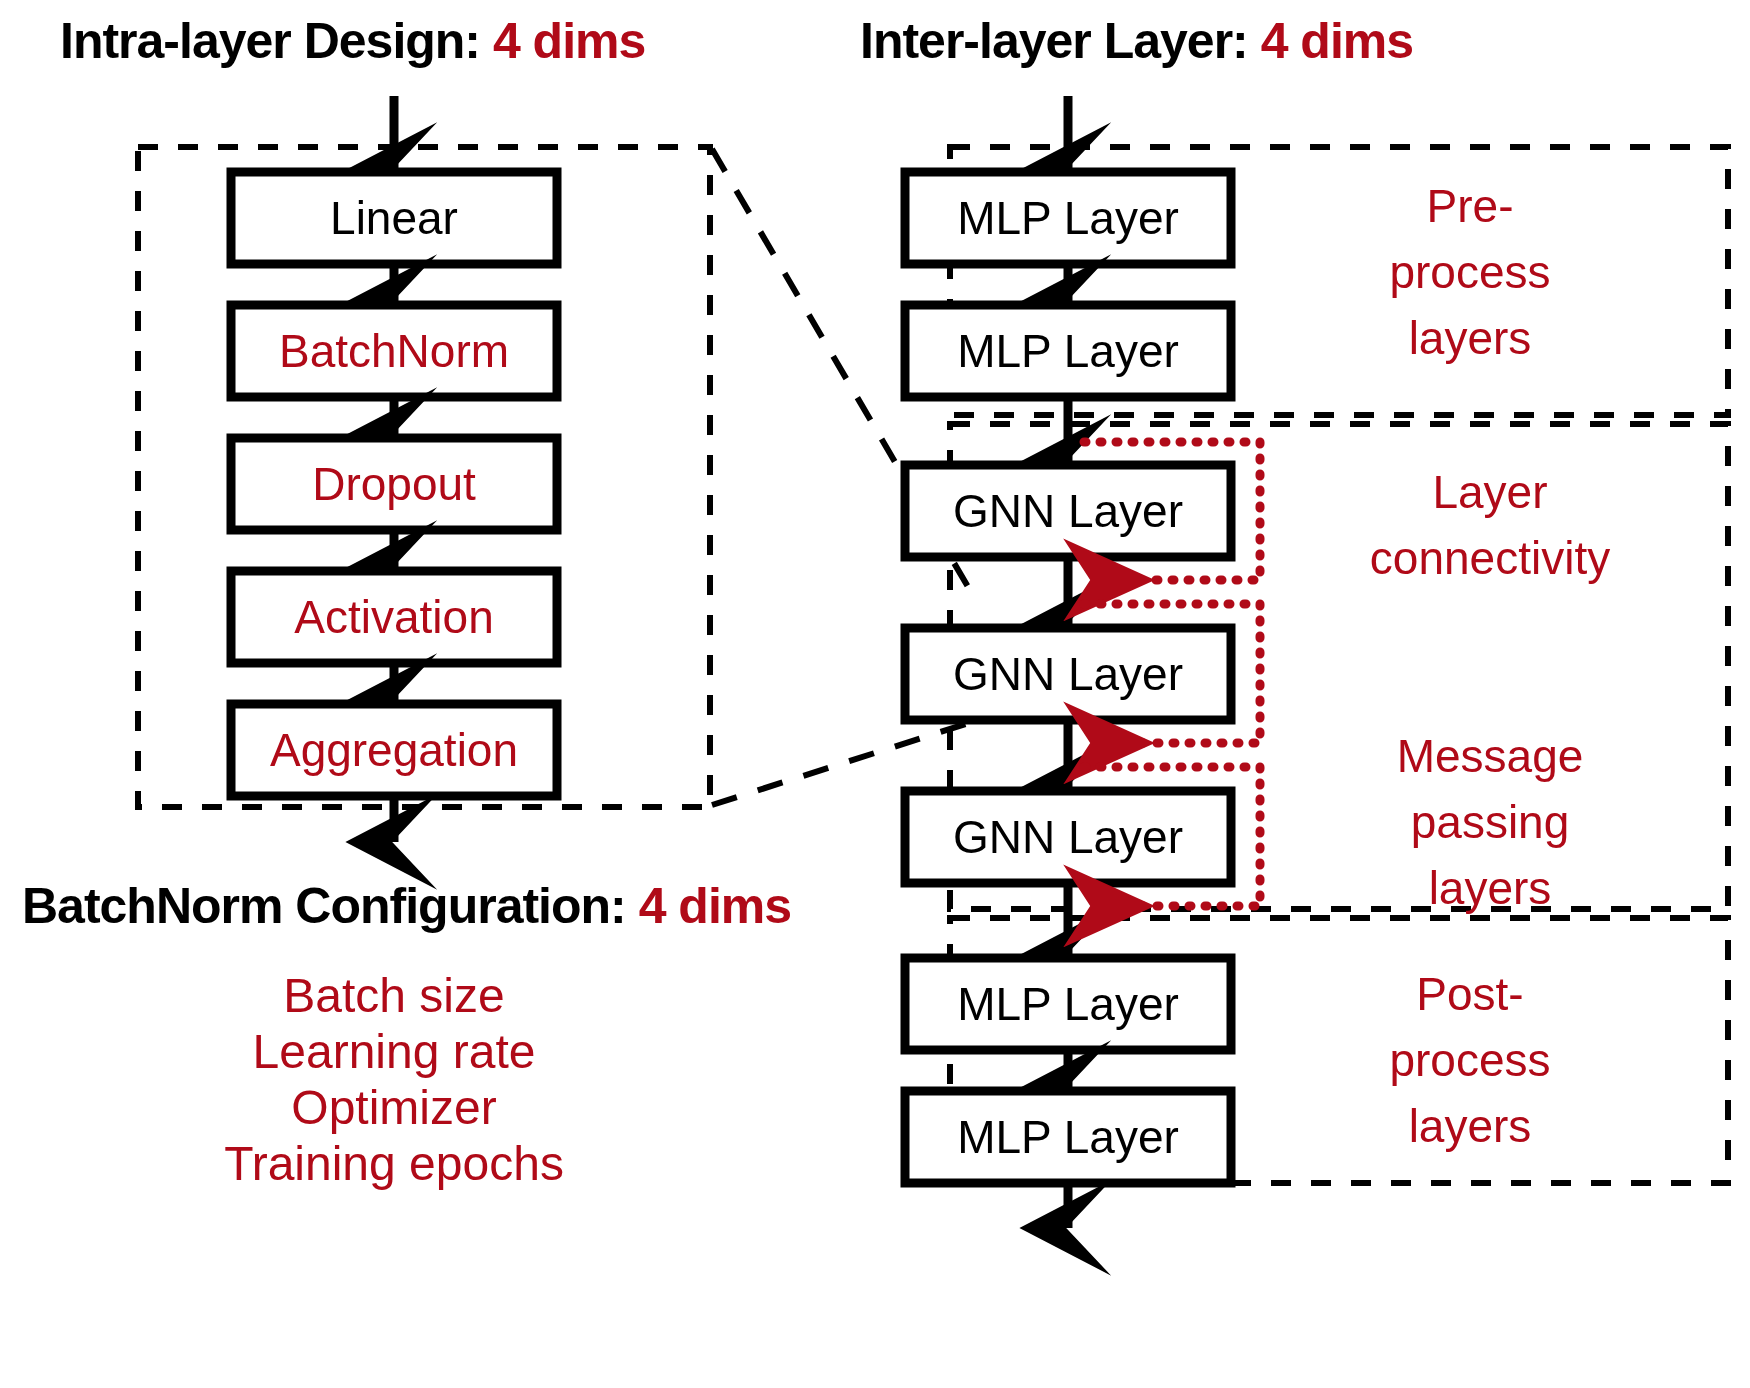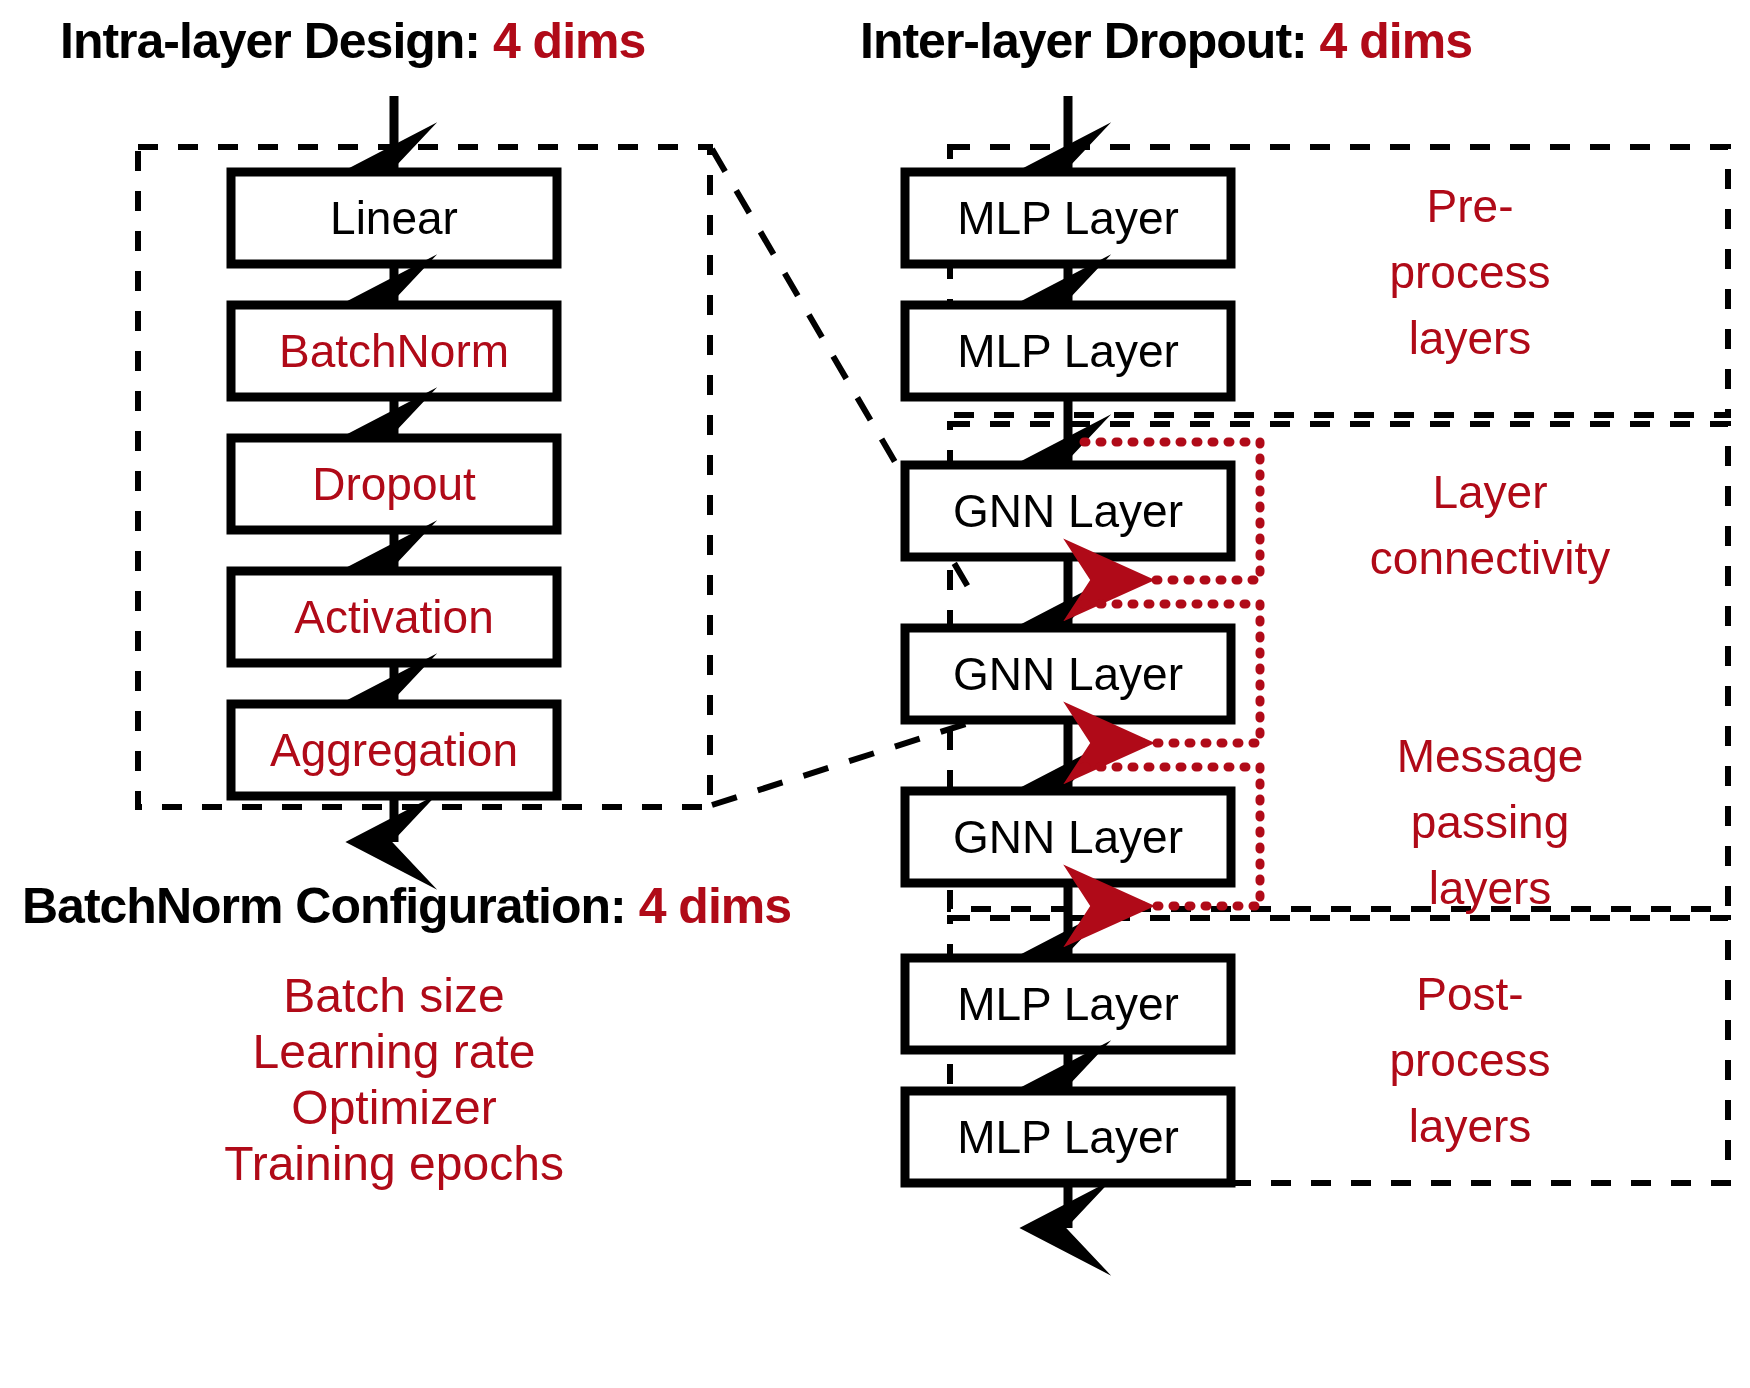"Inter-layer Dropout:" span { text: Dropout -> Layer }
